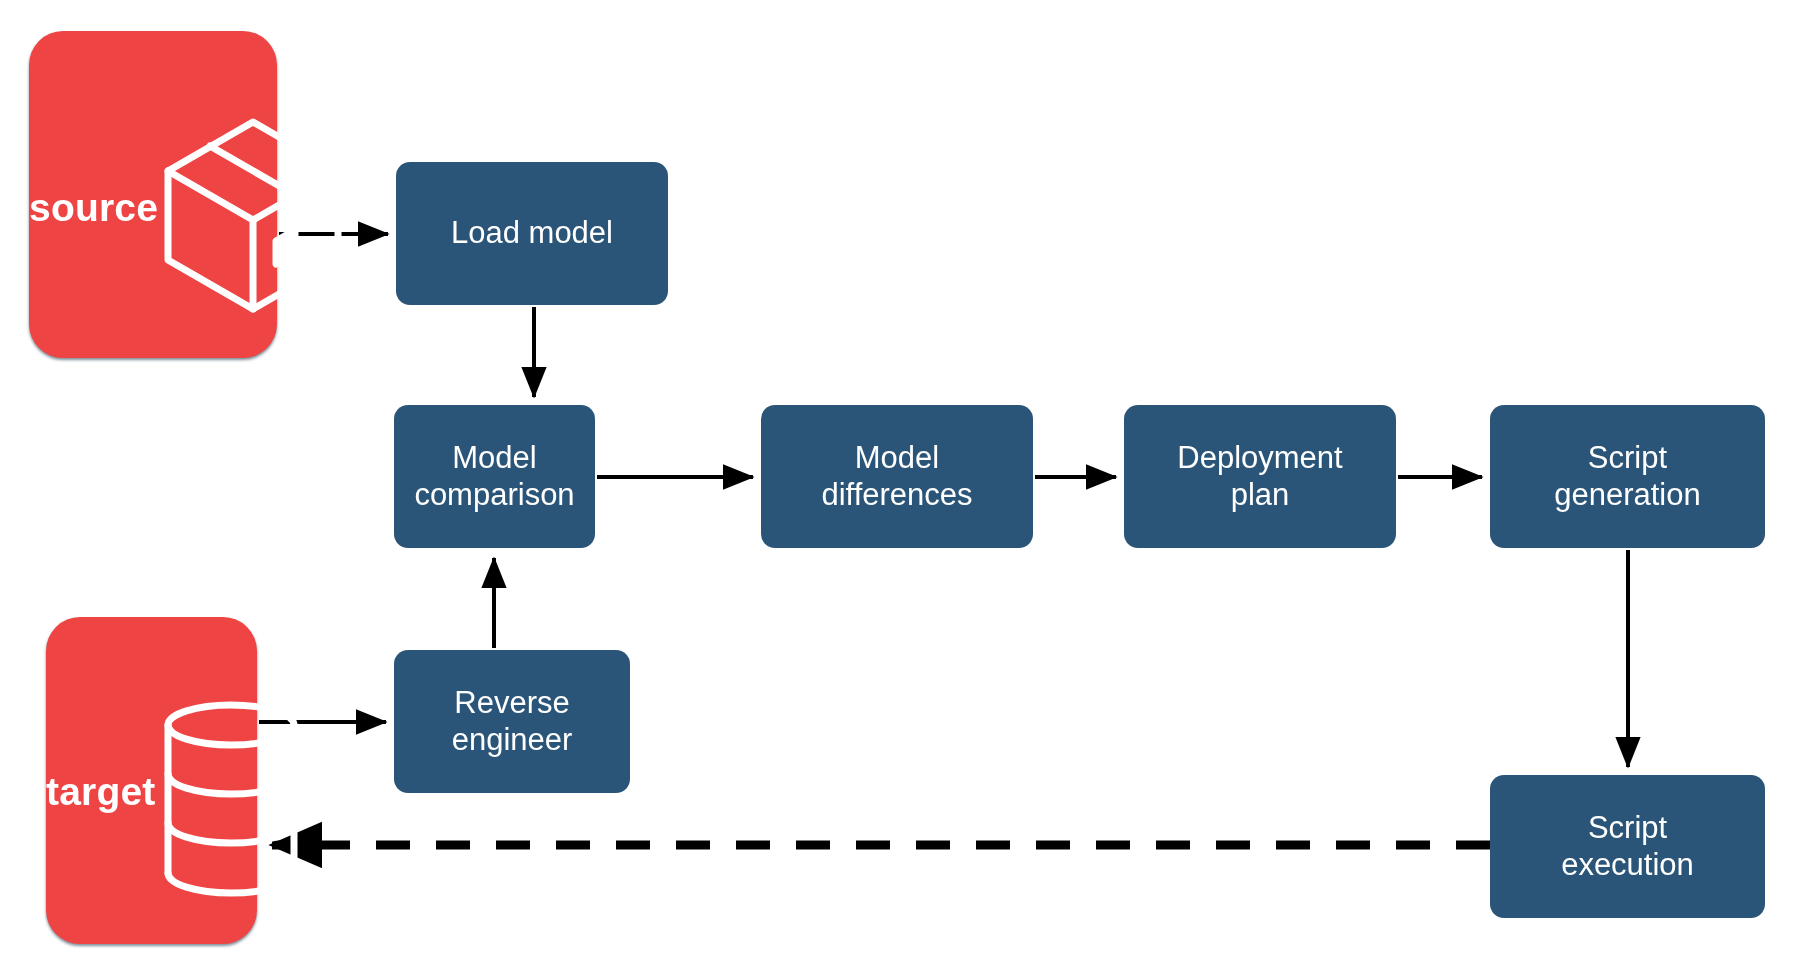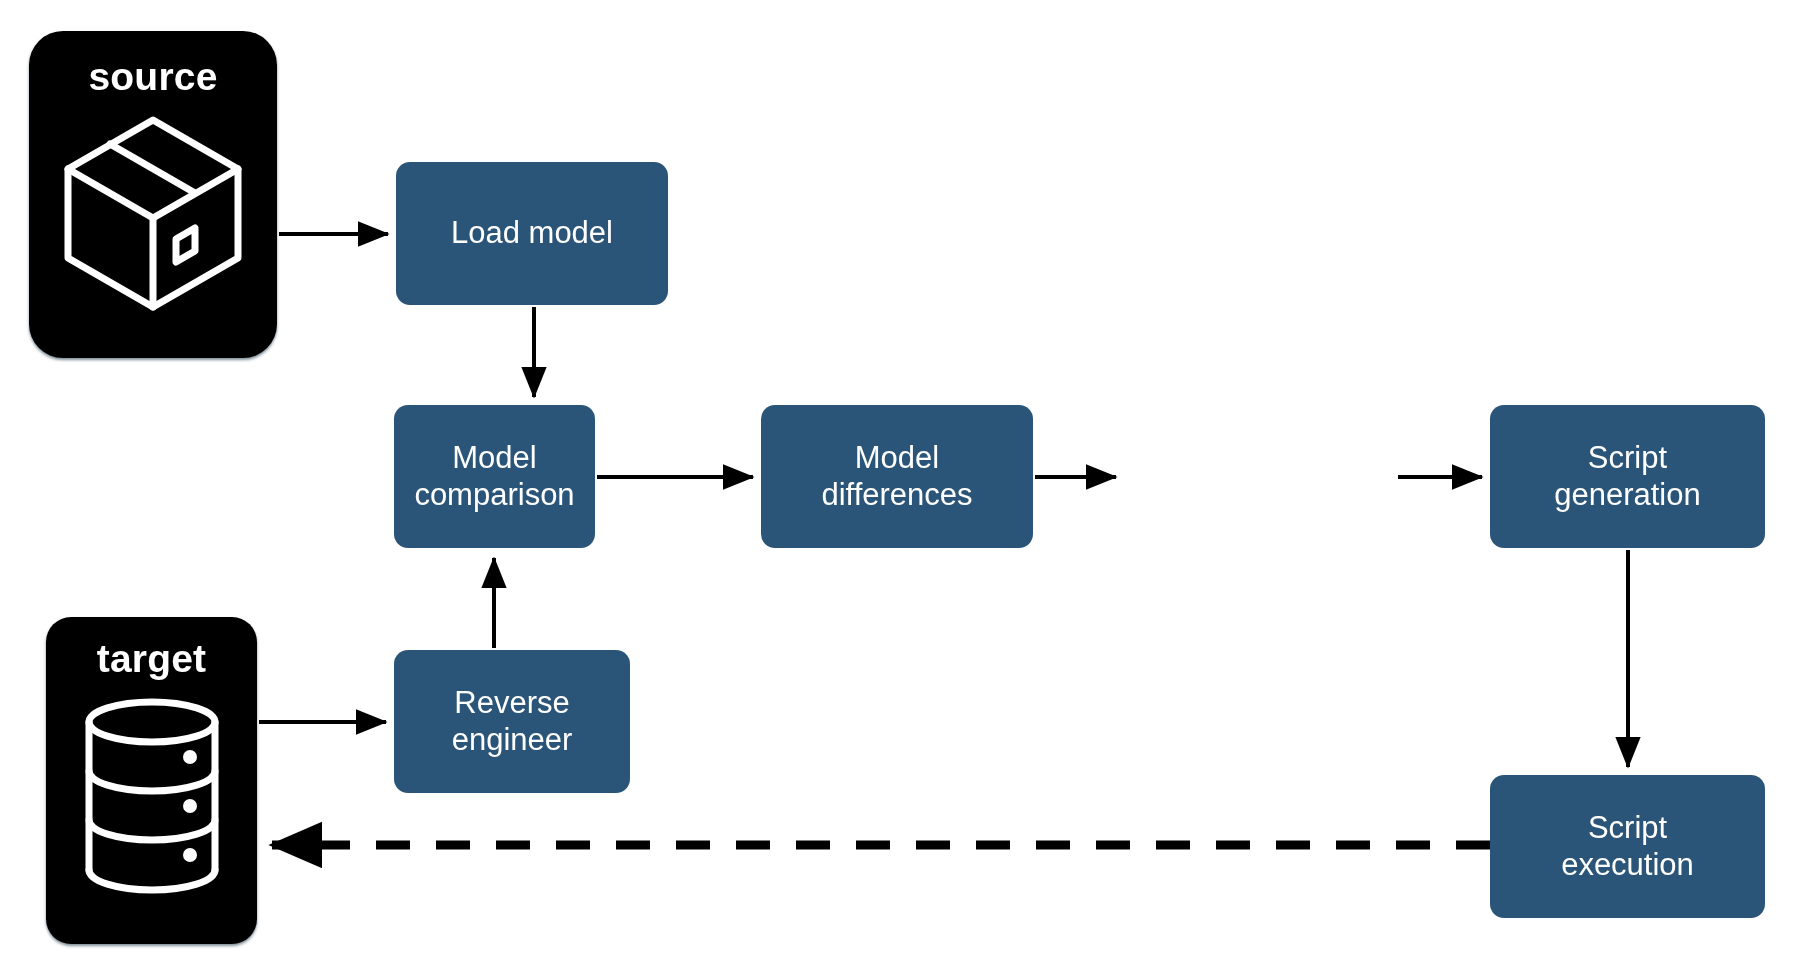"source" .endpoint-node { background: #000000 -> #ef4444; flex-direction: column -> row }
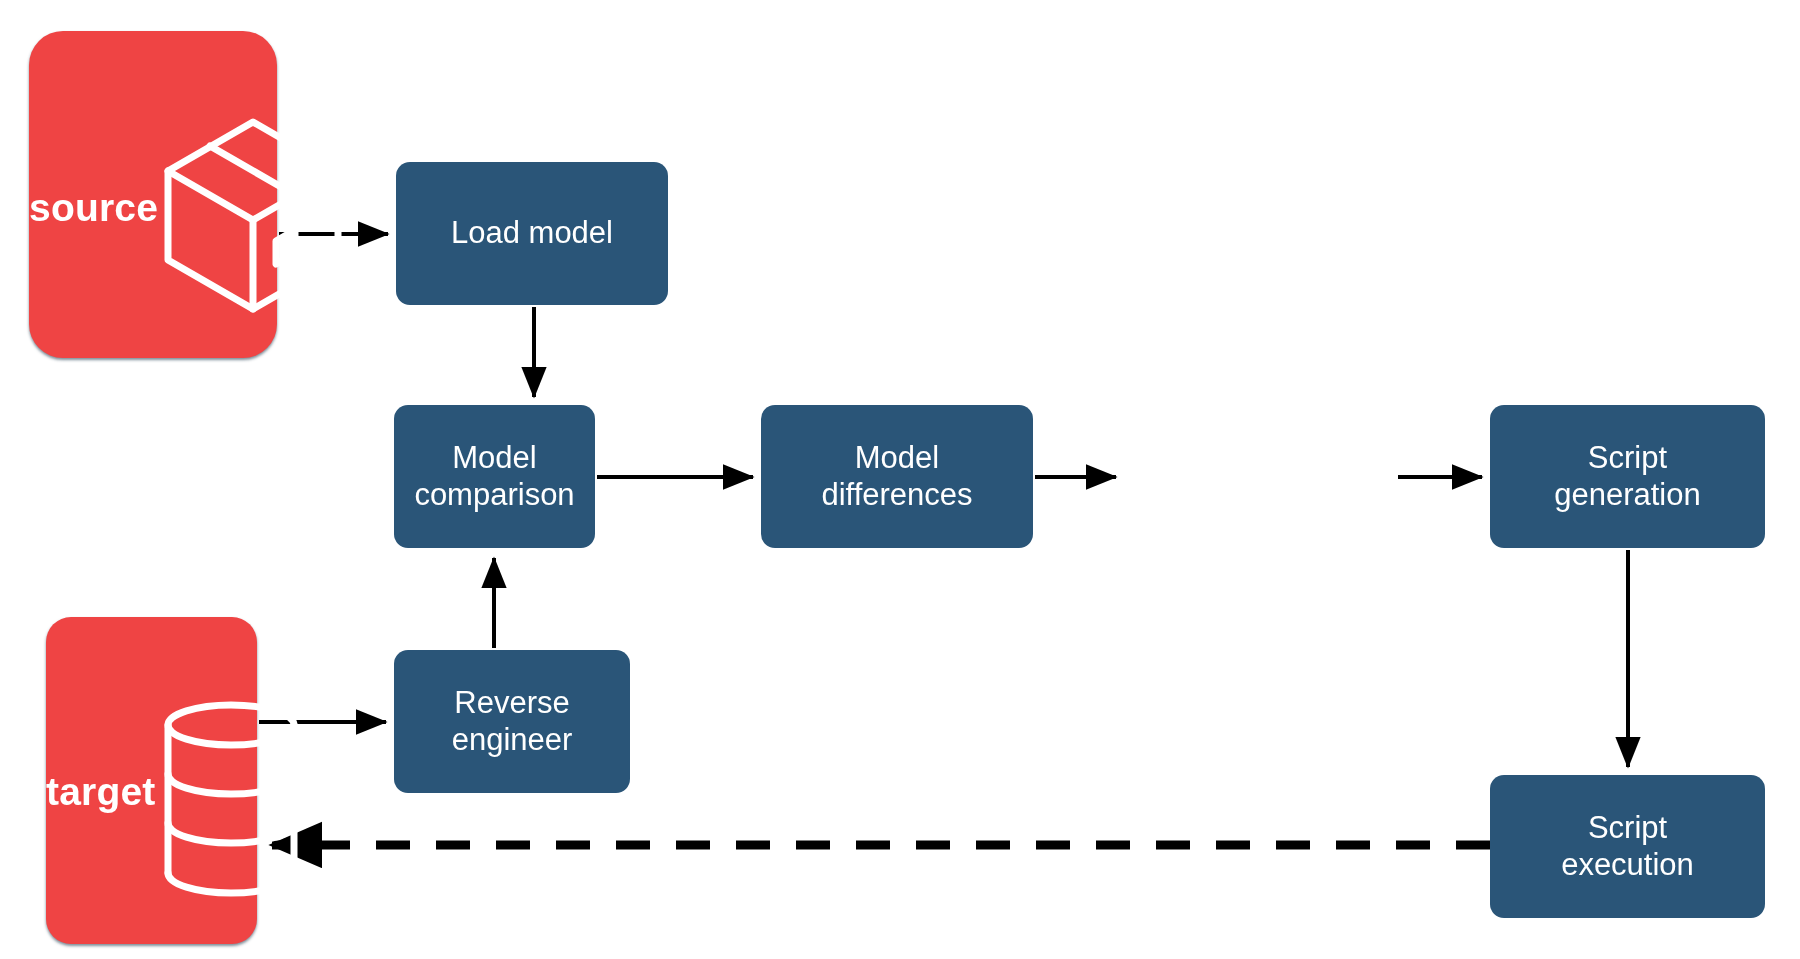"Deployment" div.process-node { html: none -> <div> <span>Deployment plan</span> </div> }
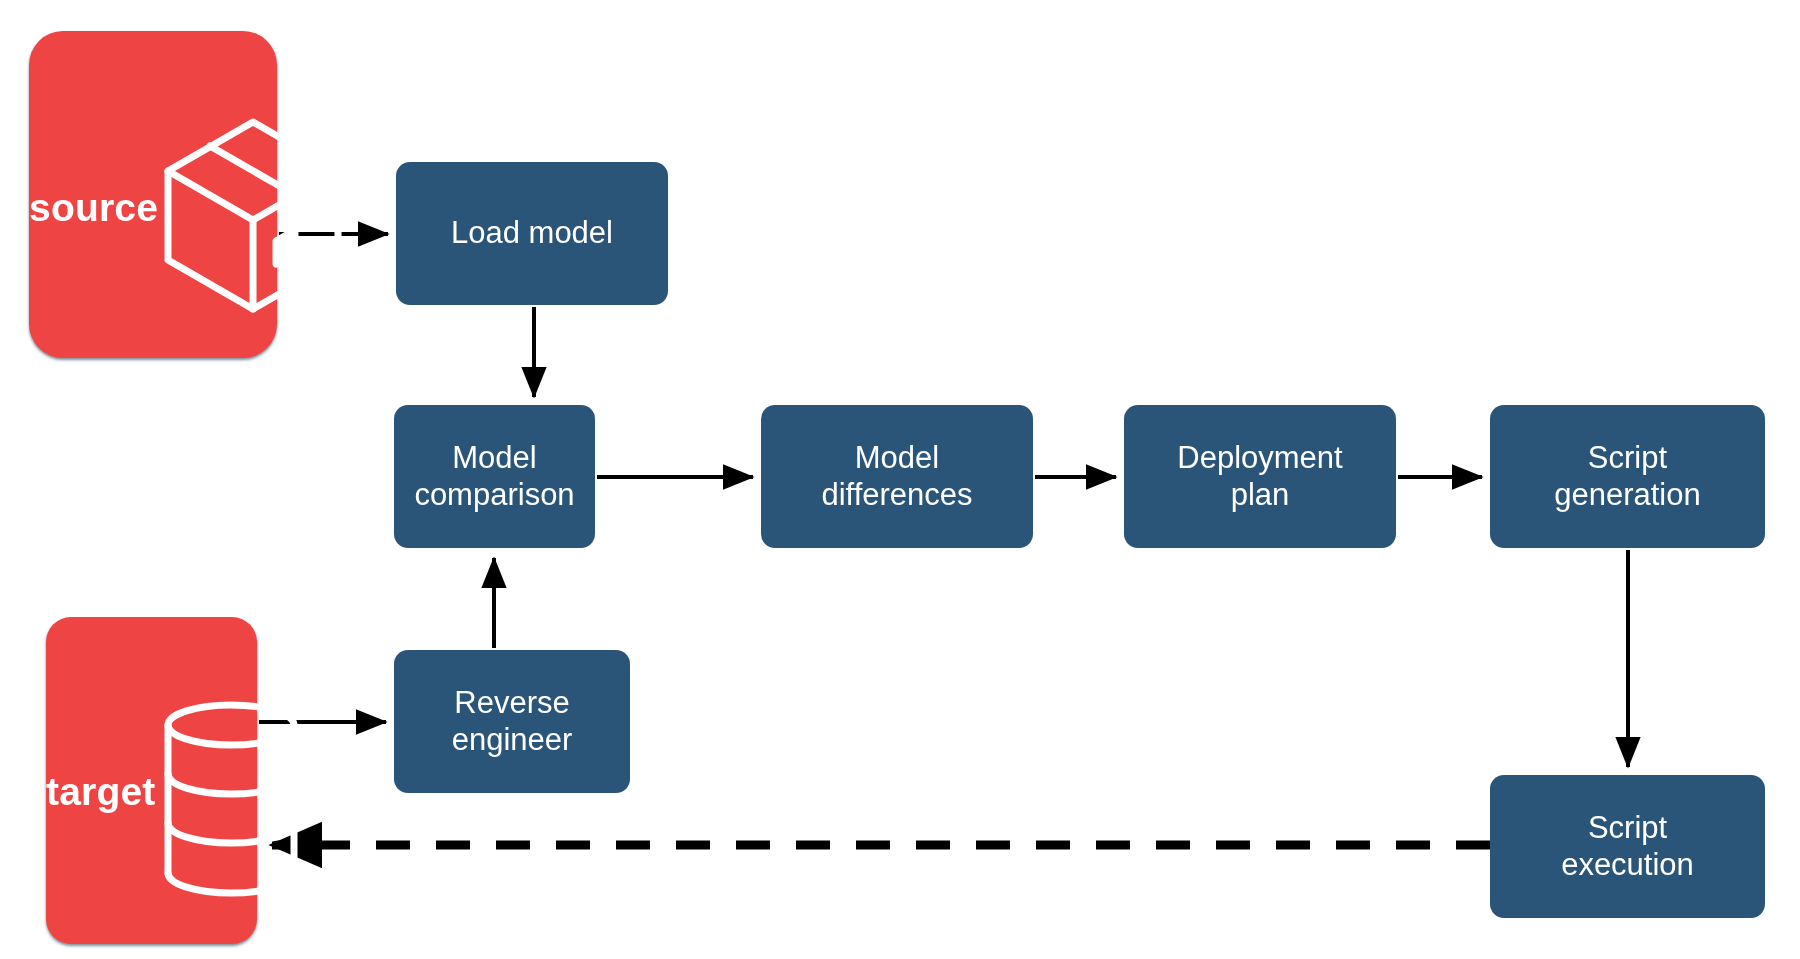"target" div.endpoint-node { border-radius: 25px -> none }
